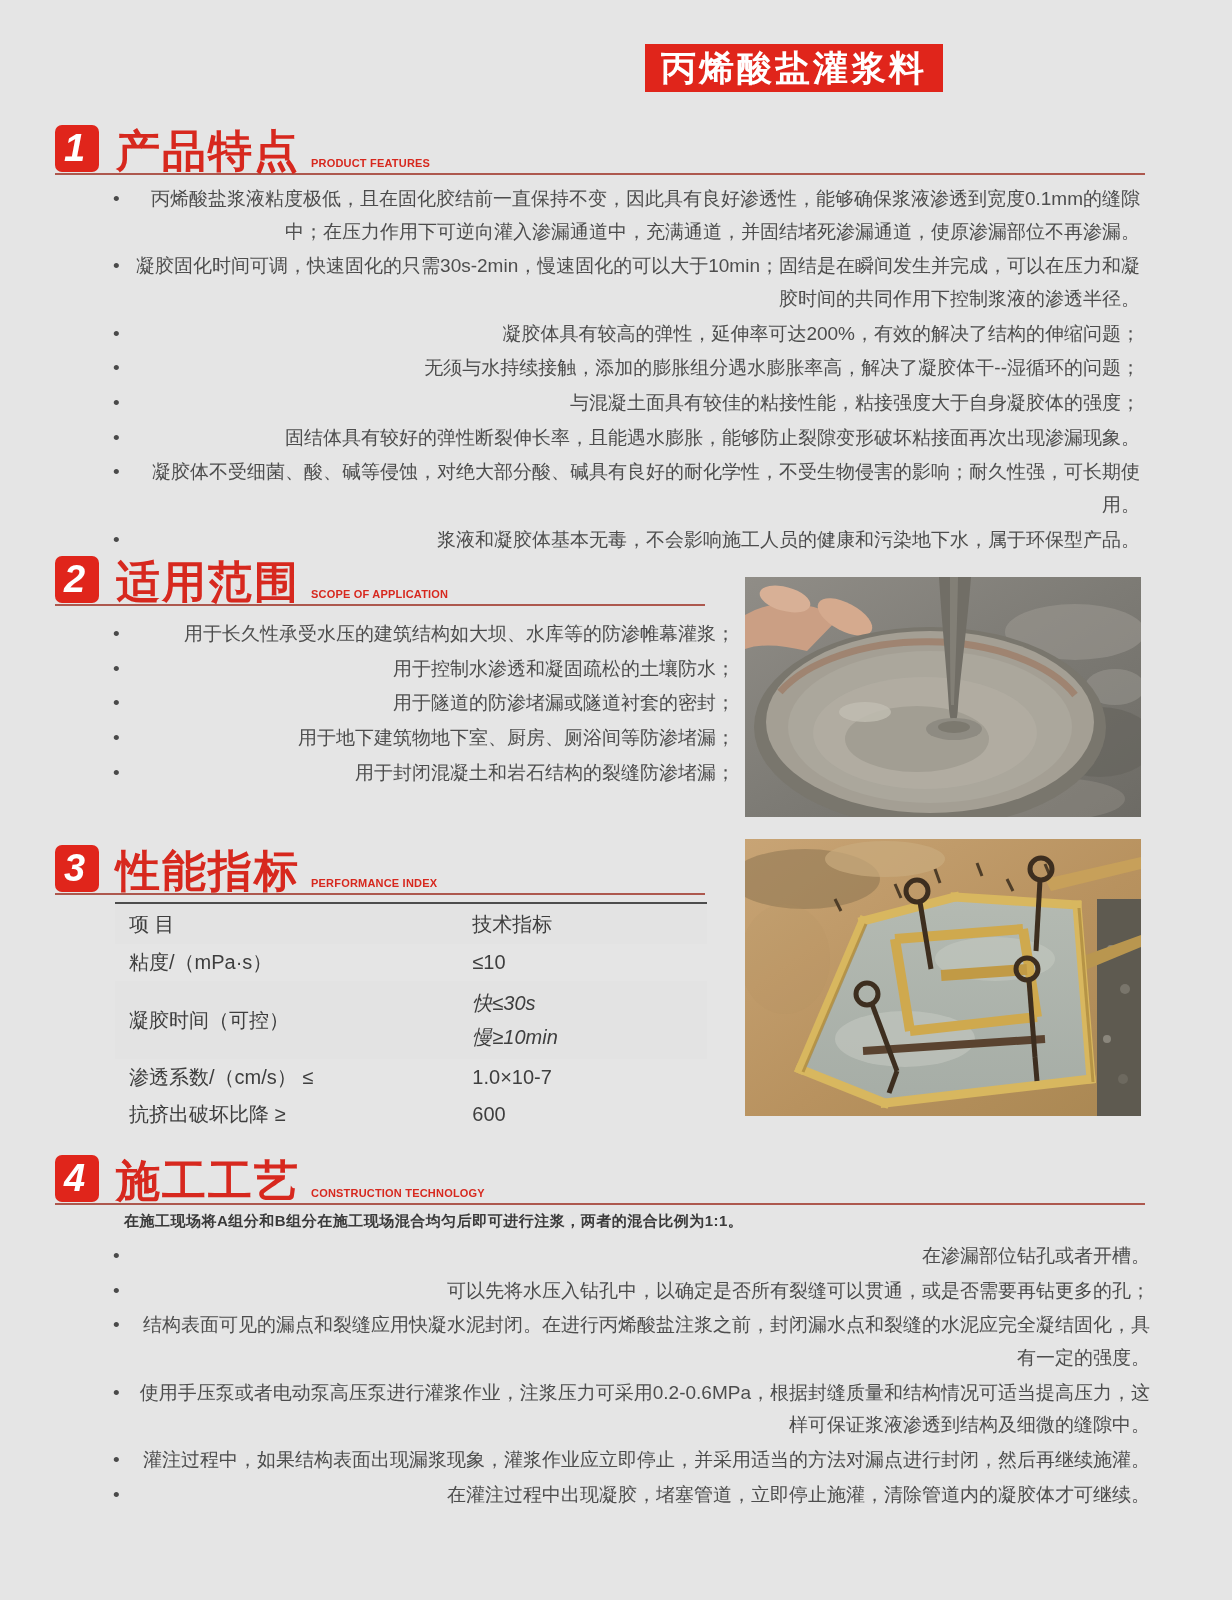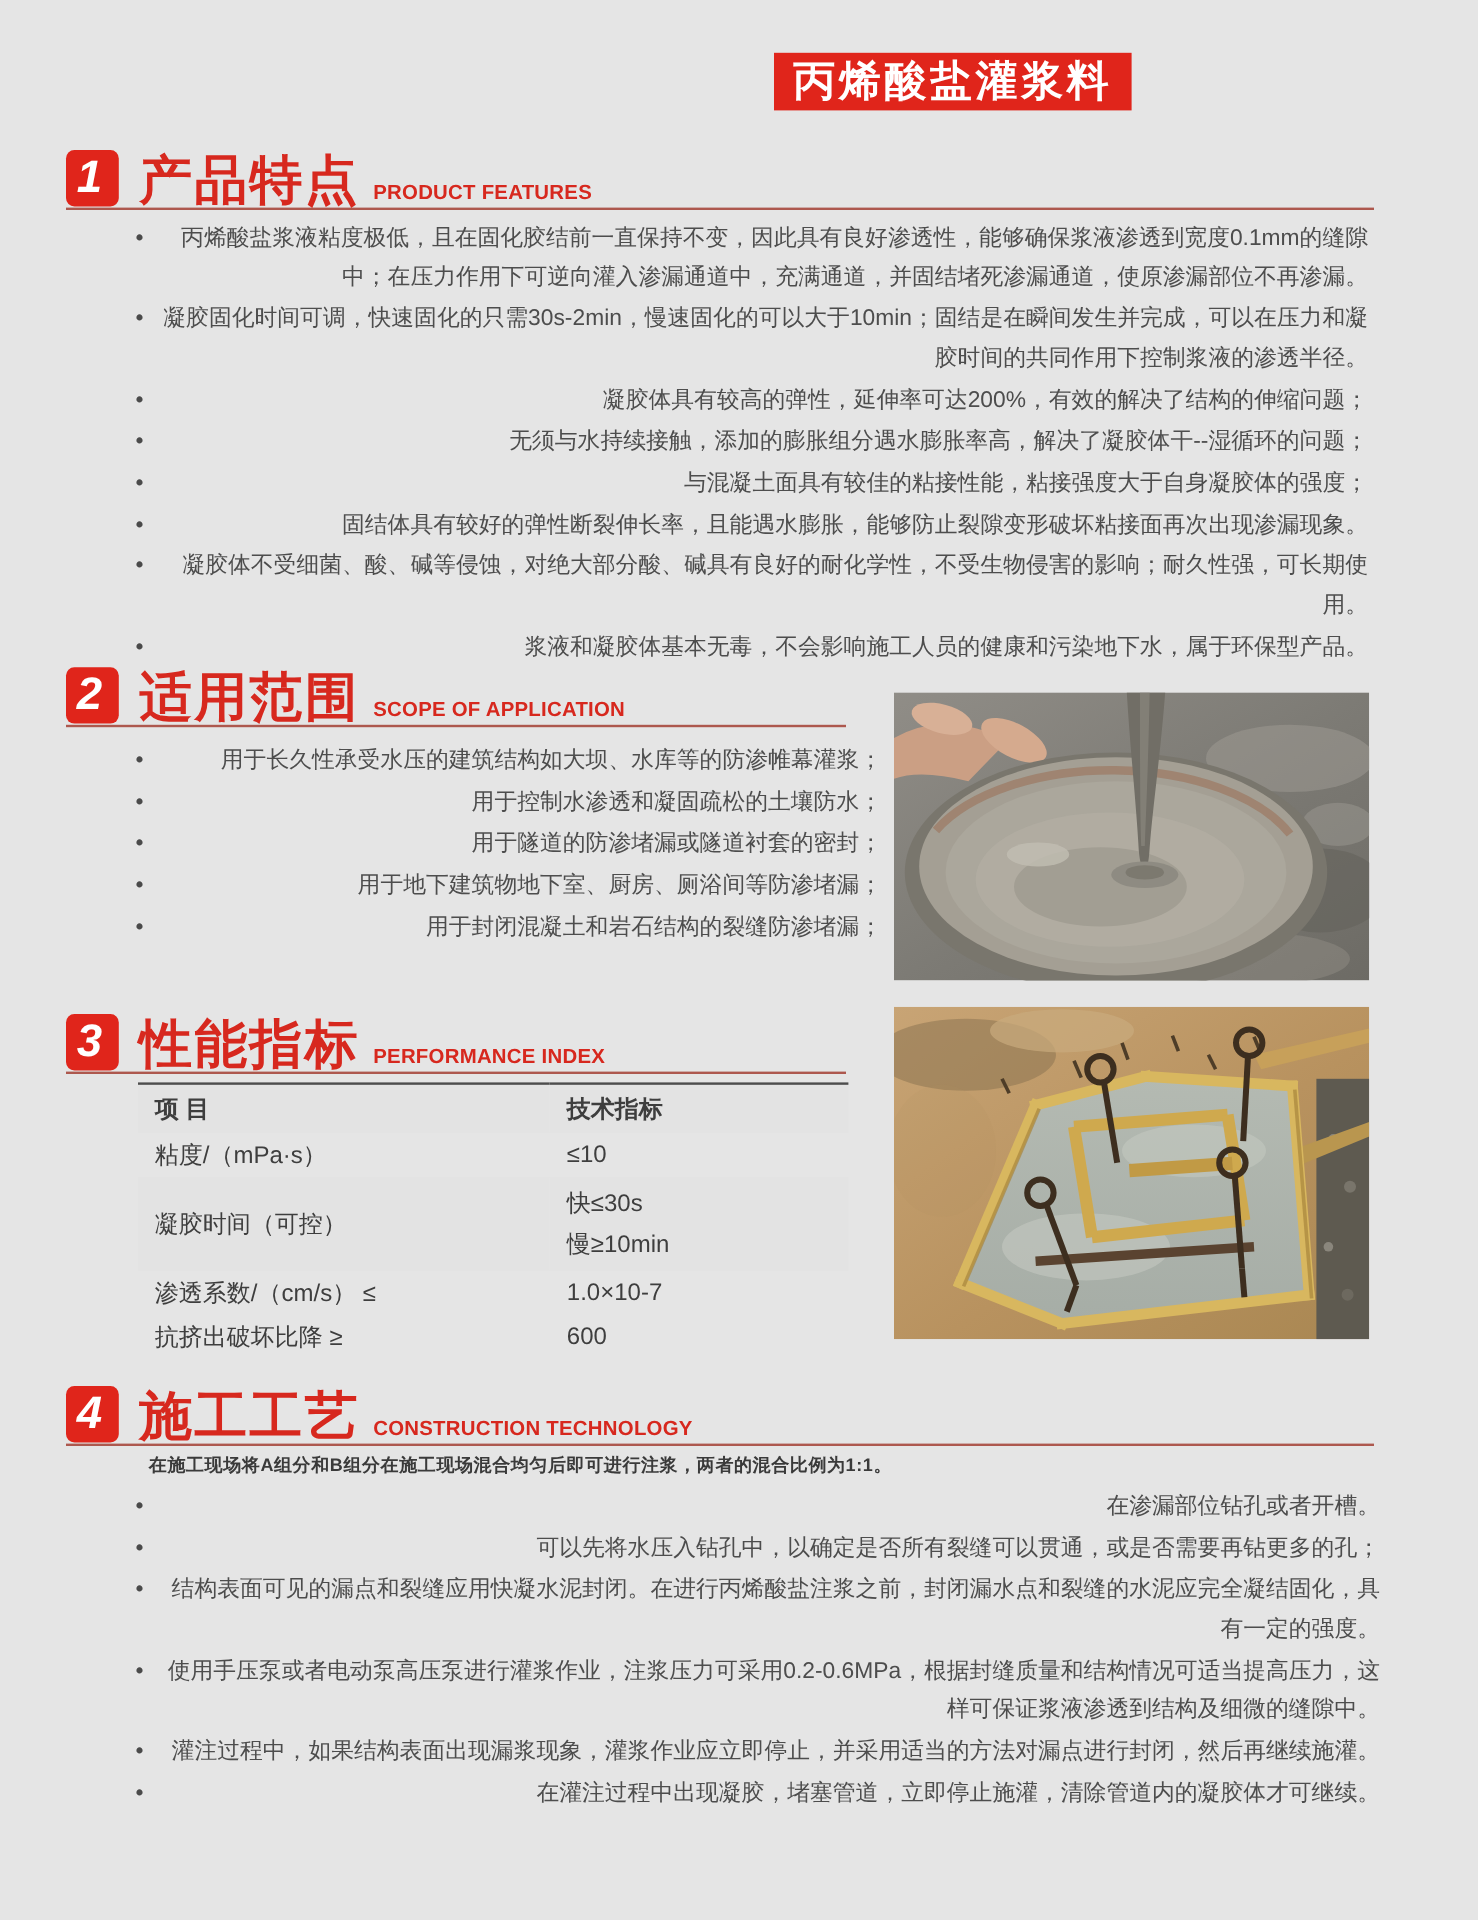"PRODUCT FEATURES" .sec .sub { font-size: 17px -> 11px }
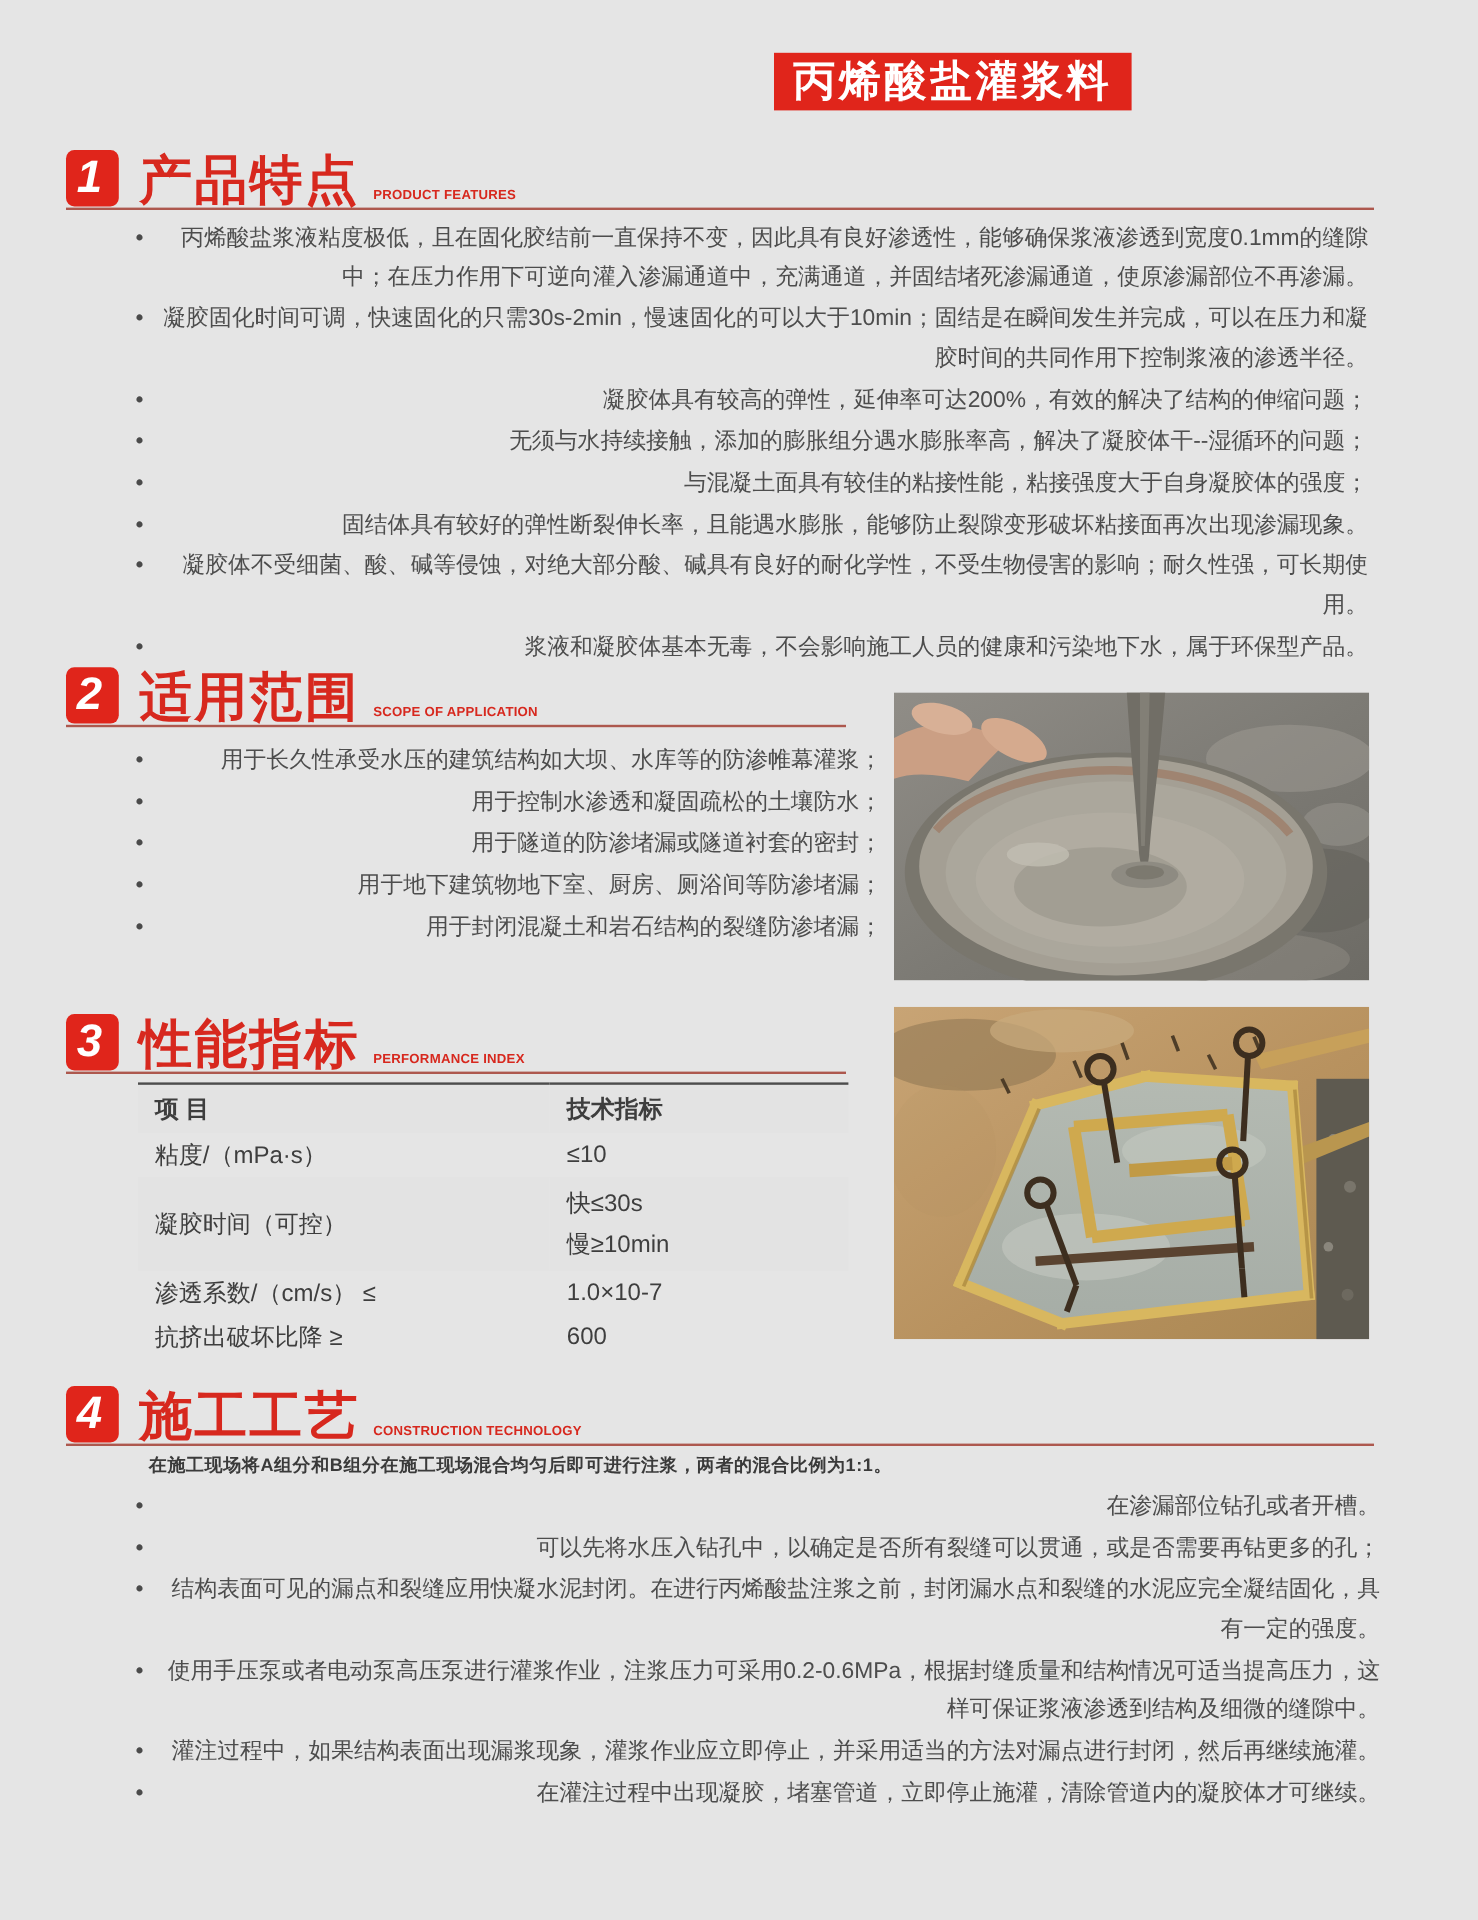"项 目" table.perf th { font-weight: 700 -> 400 }
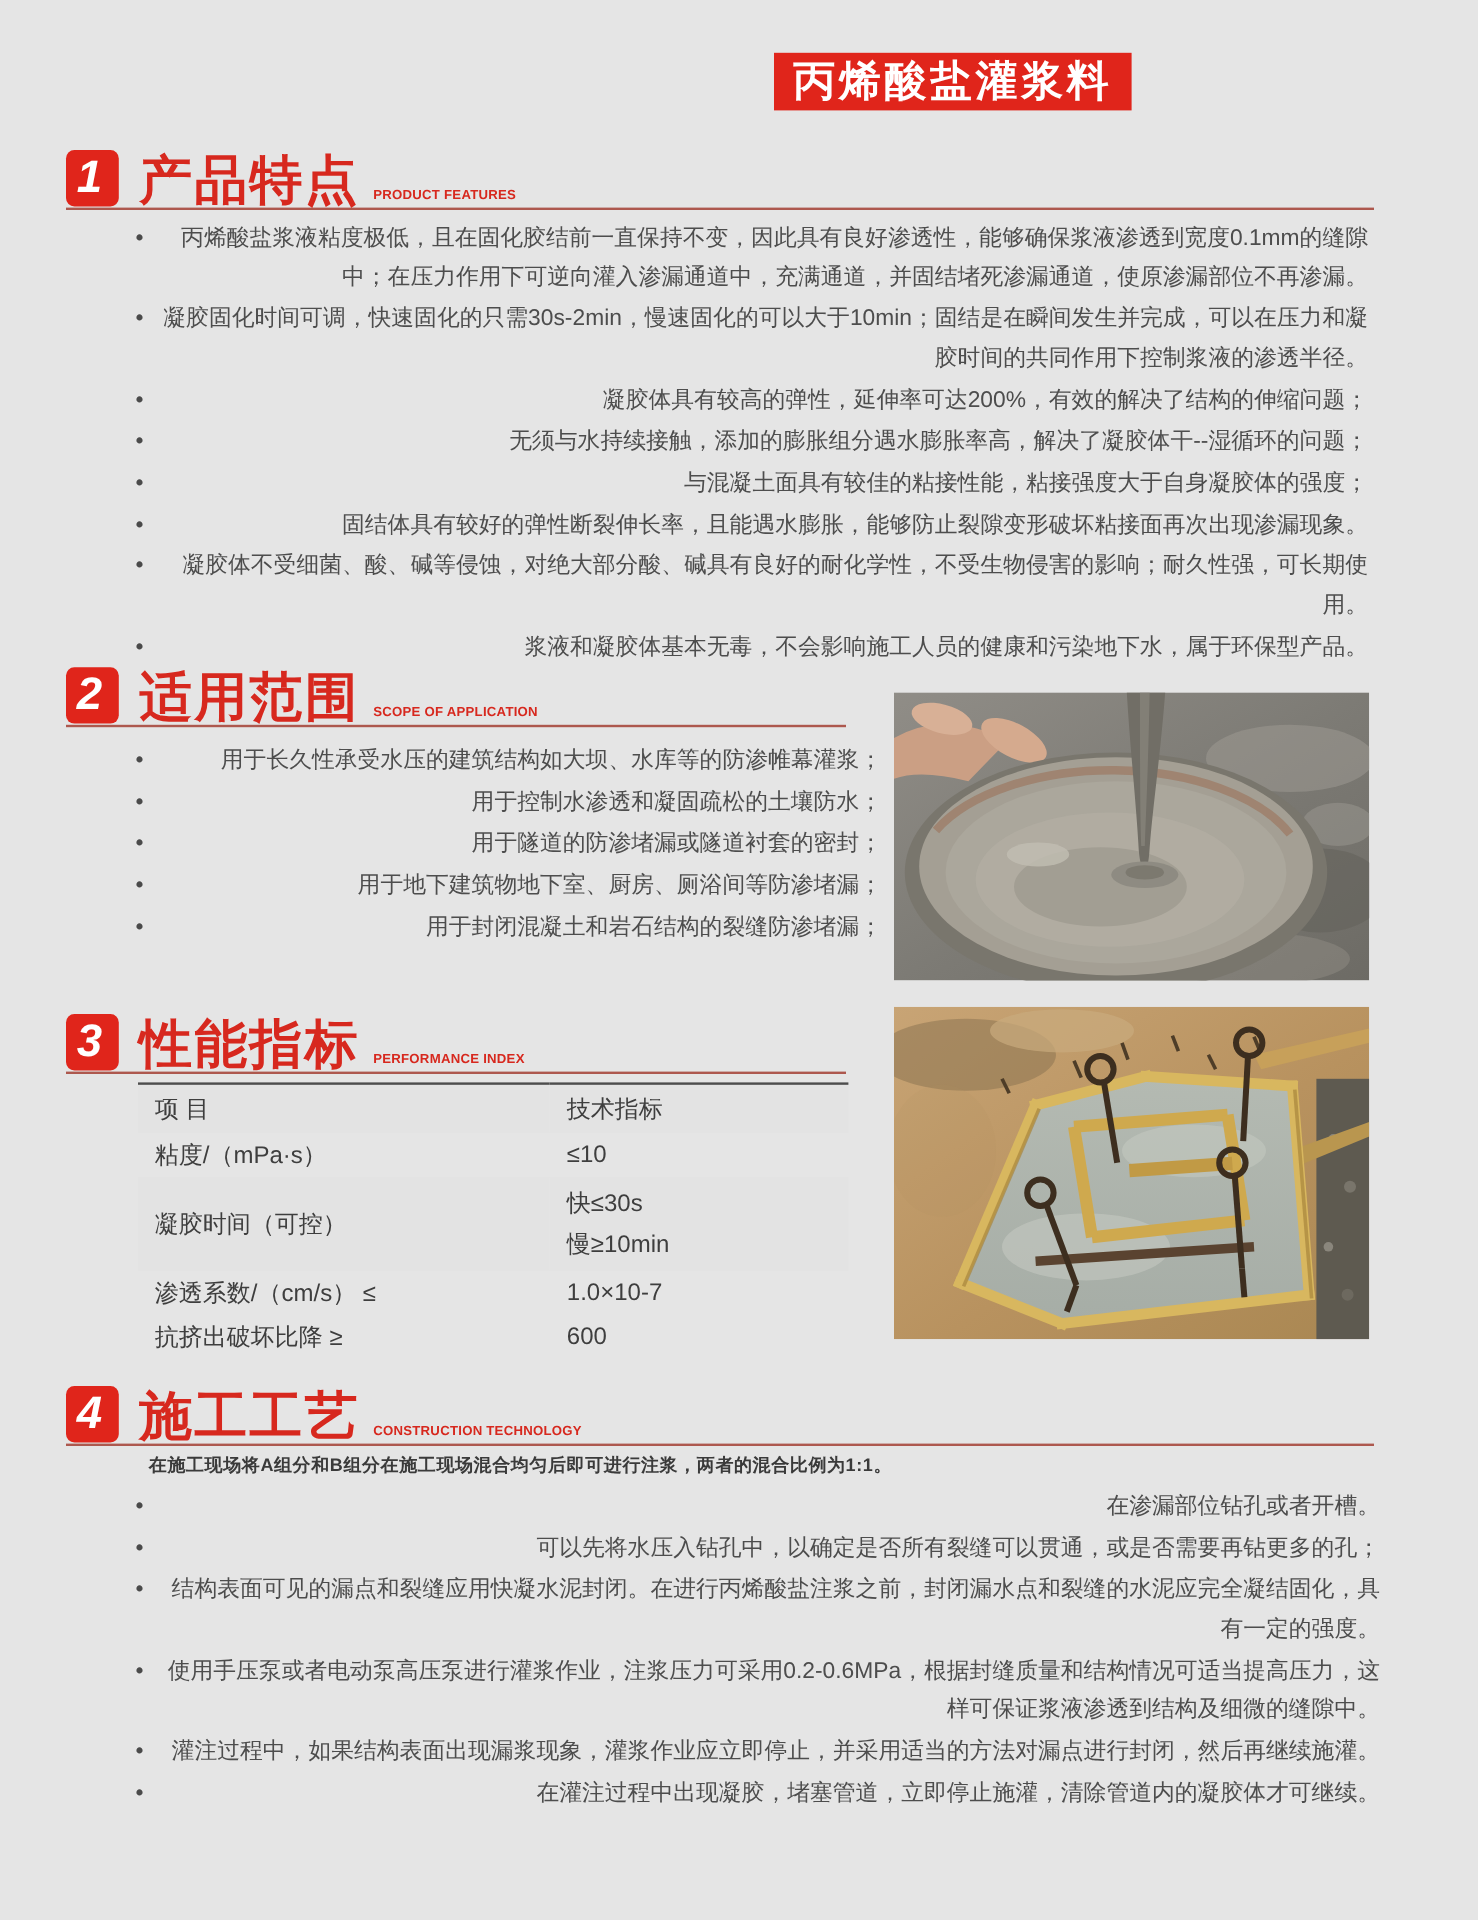"快≤30s" table.perf td.multi { font-style: none -> italic }
